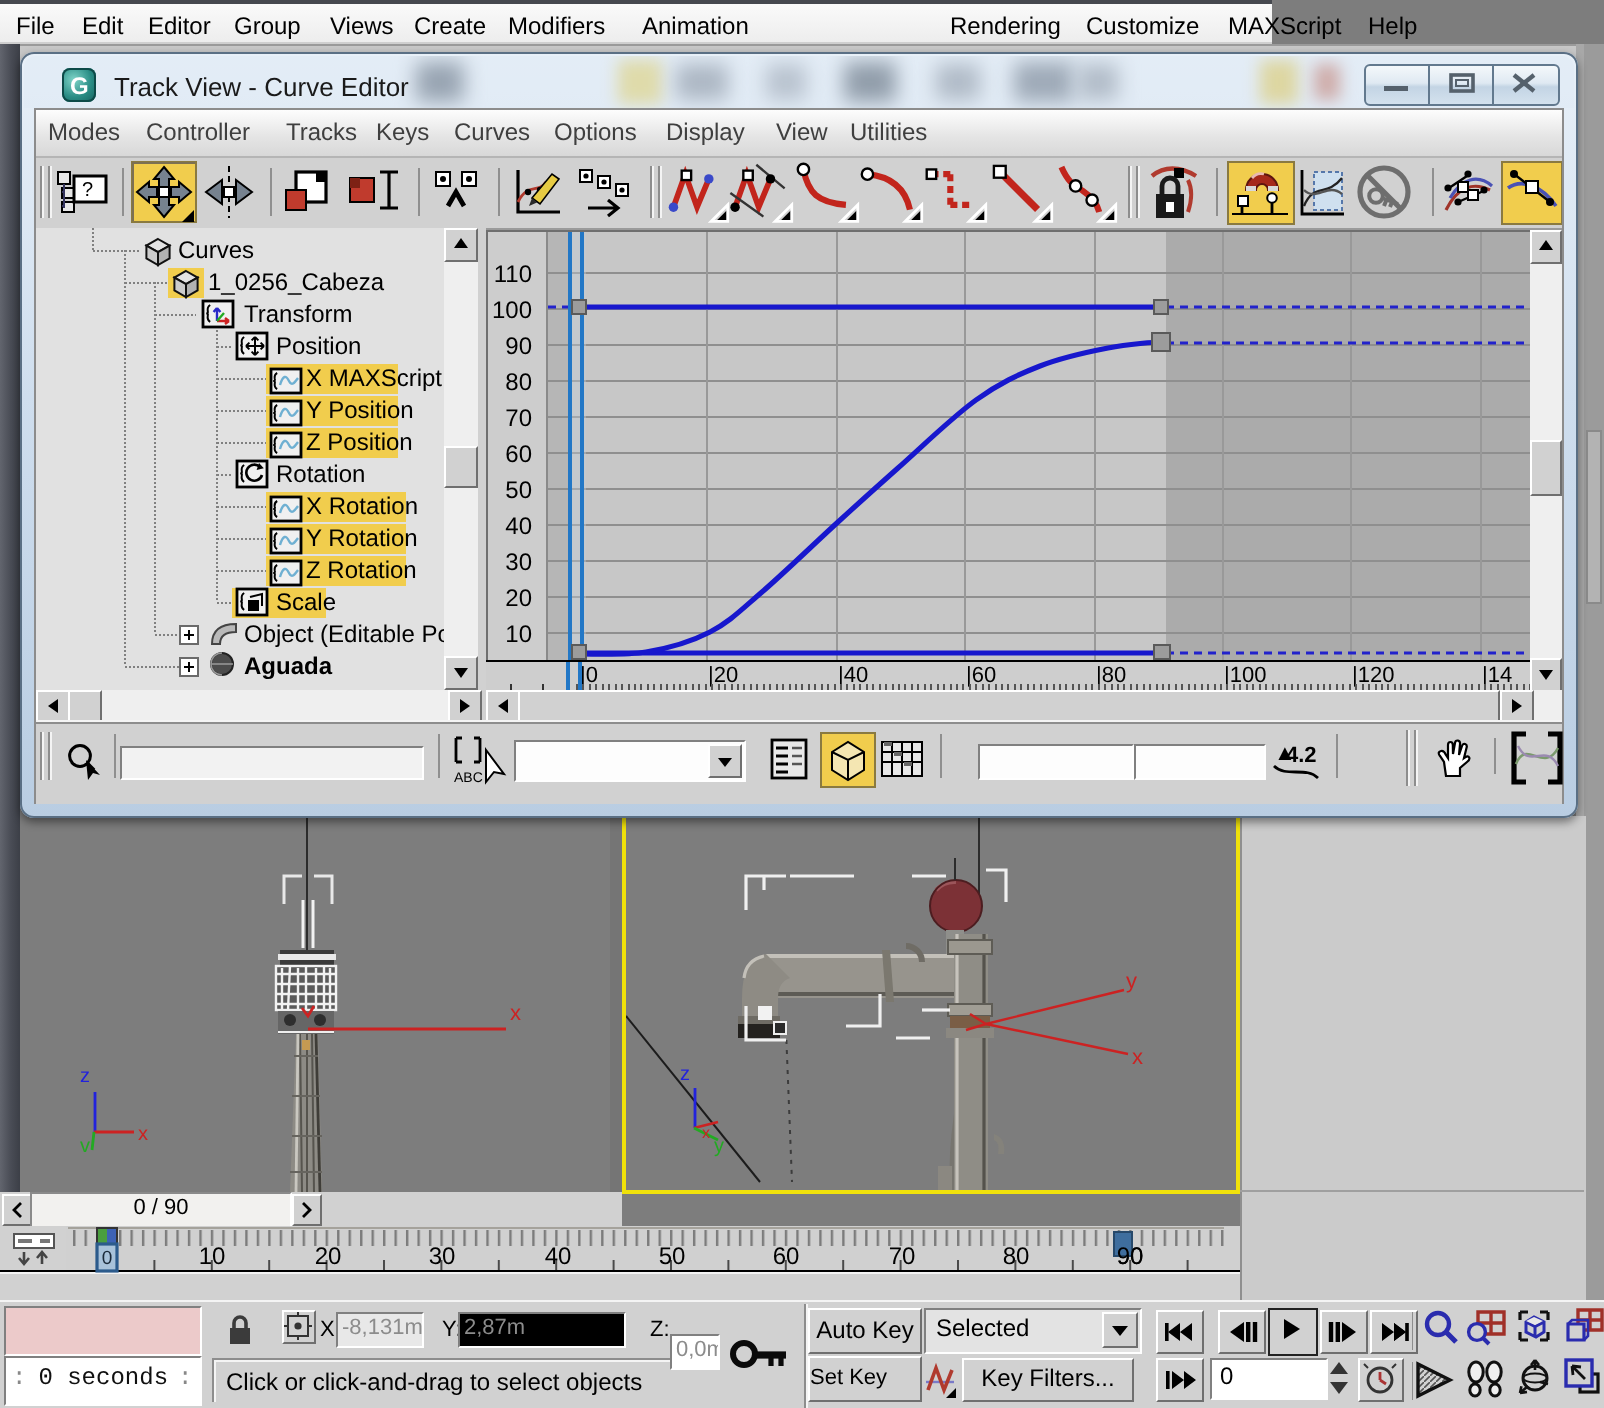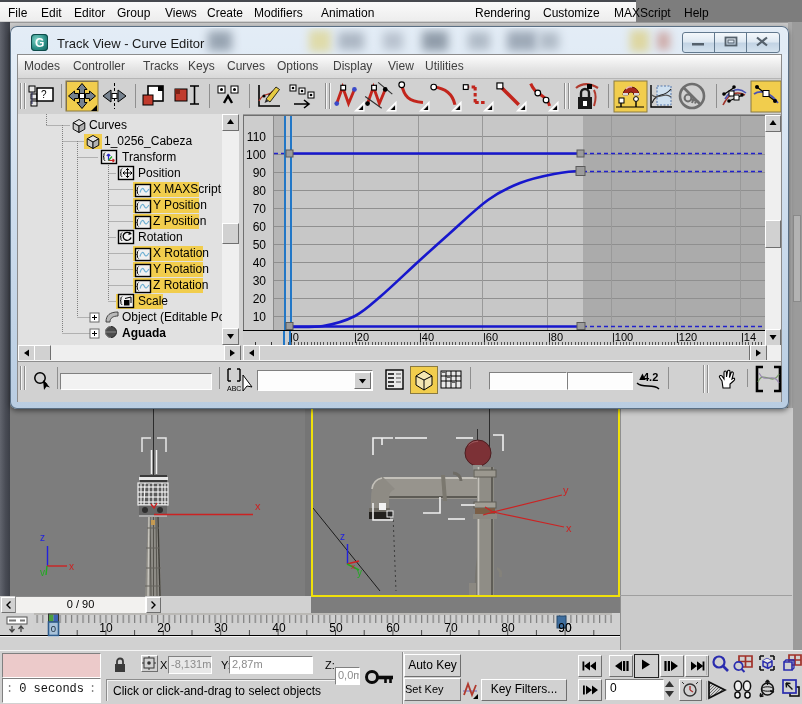"2,87m" div.abs { background: #ffffff -> #000000 }
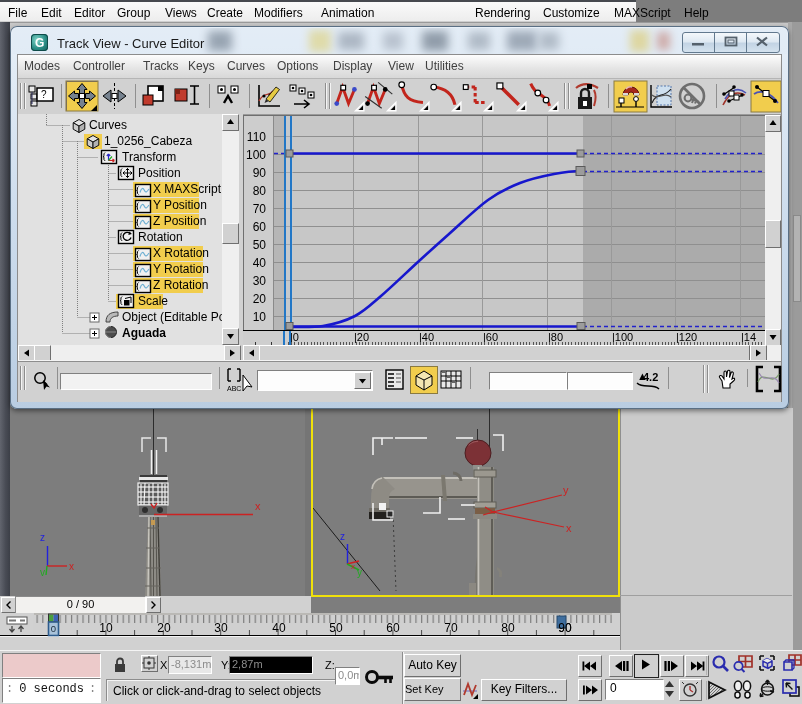"Selected" div.abs { html: none -> <div> <span>Selected</span> <div> <svg> <path></path> </svg> </div> </div> }
